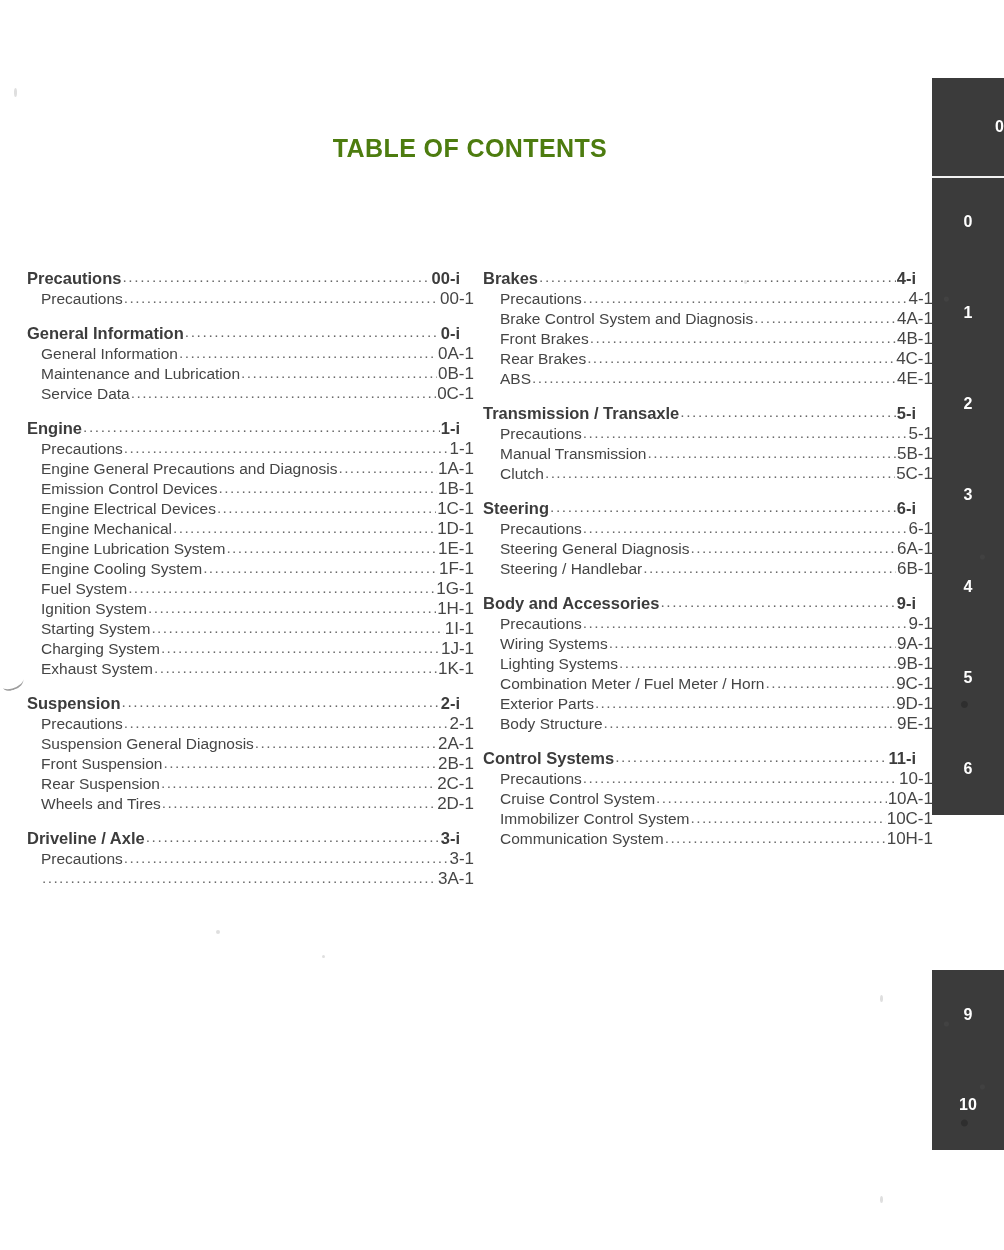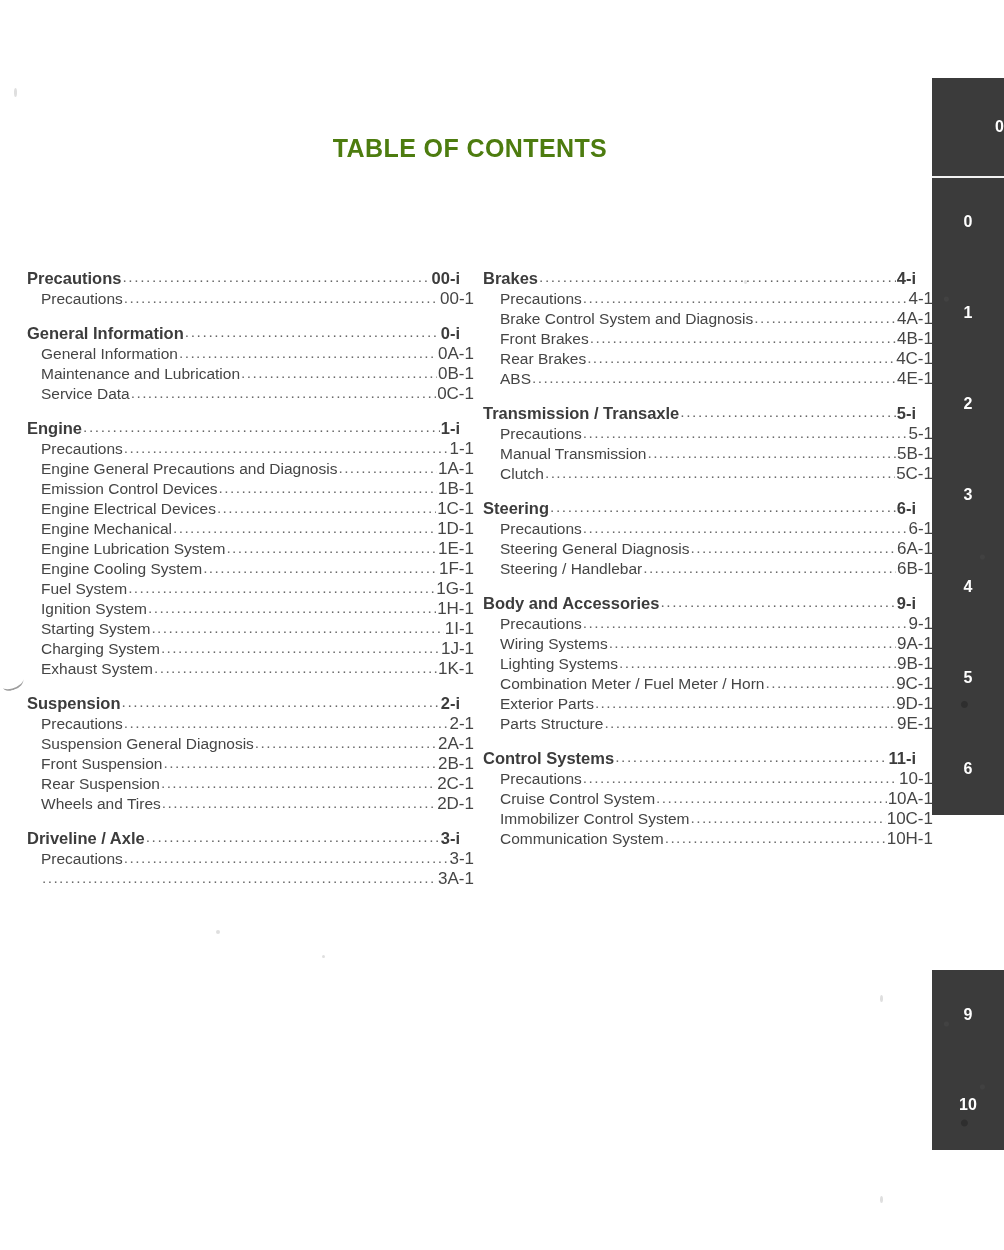"Parts Structure" span.label { text: Parts -> Body }
